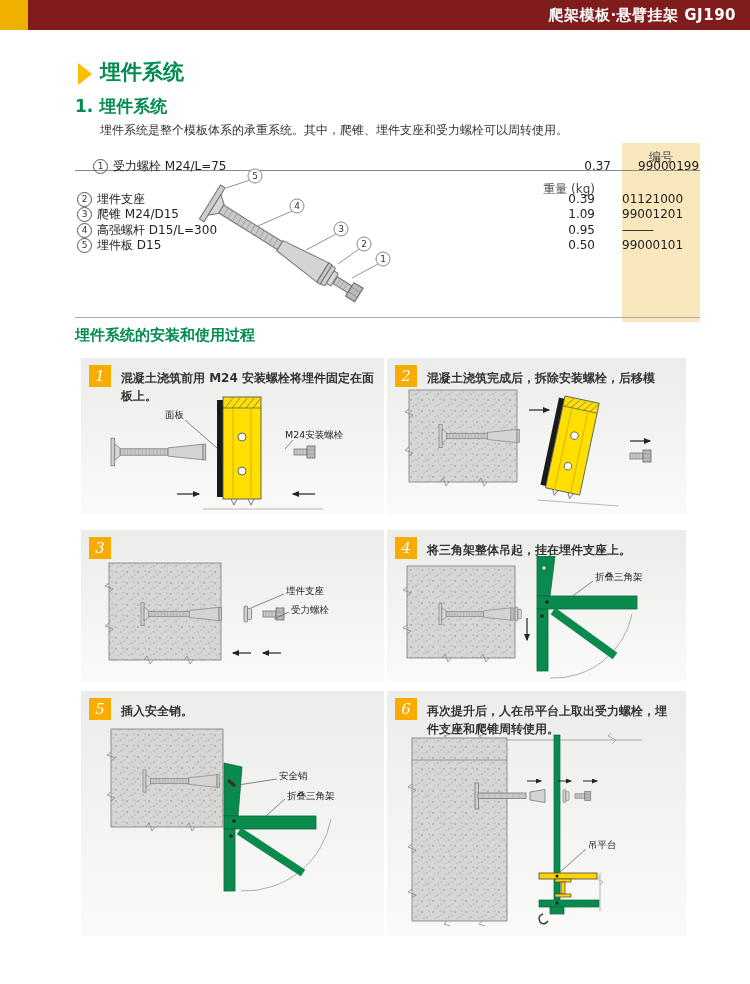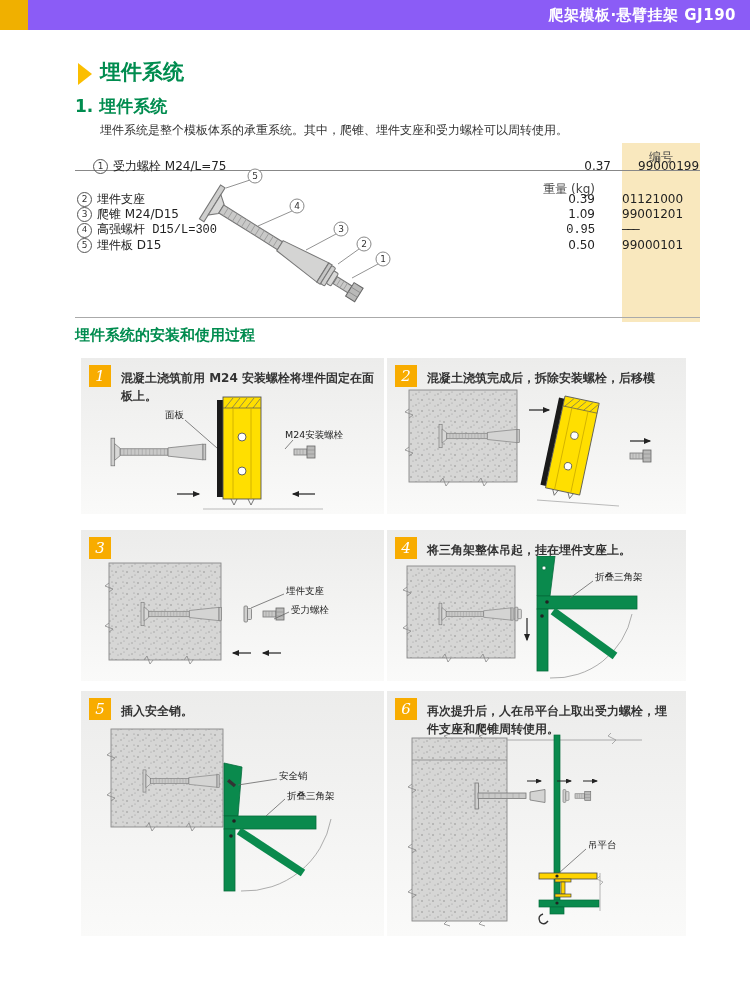"爬架模板·悬臂挂架 GJ190" .hdr { background: #8b5cf6 -> #7f1d1d }
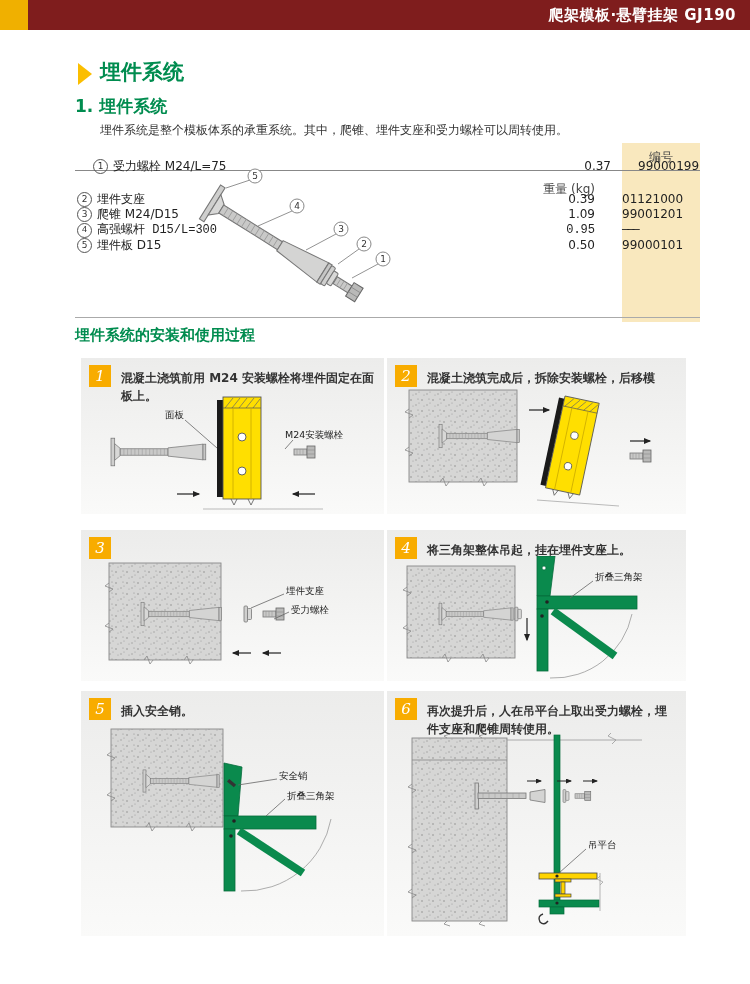"4 高强螺杆 D15/L=300" div.tbl-row { font-family: Liberation Mono, monospace -> none }
